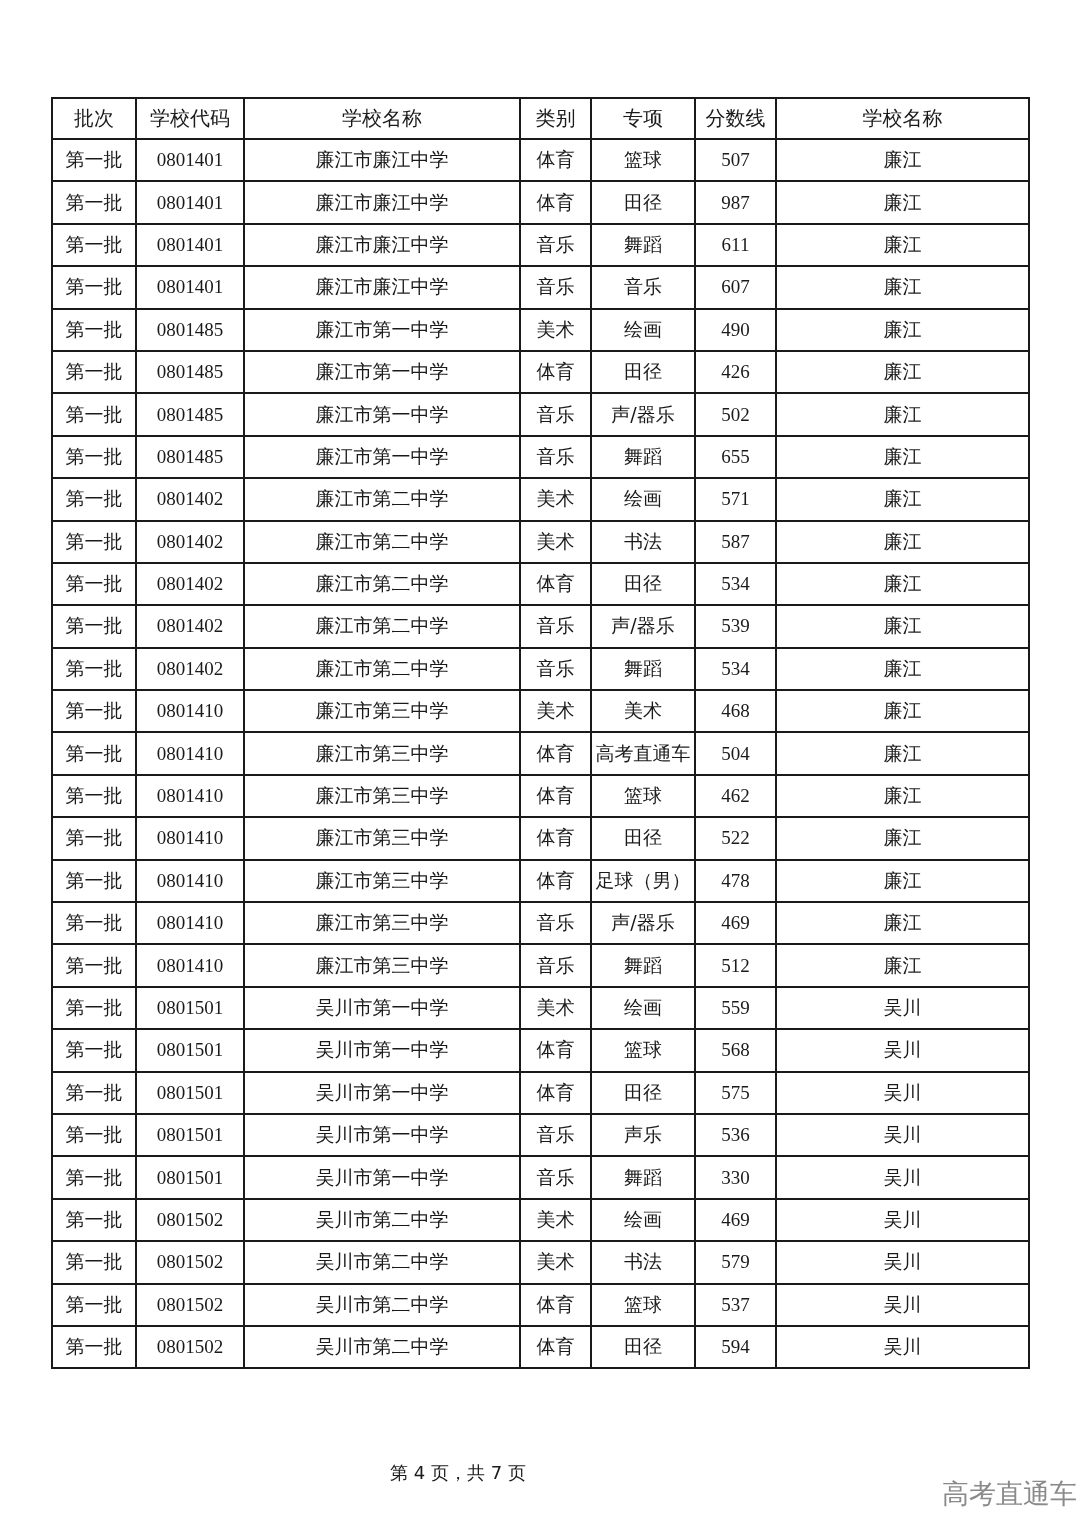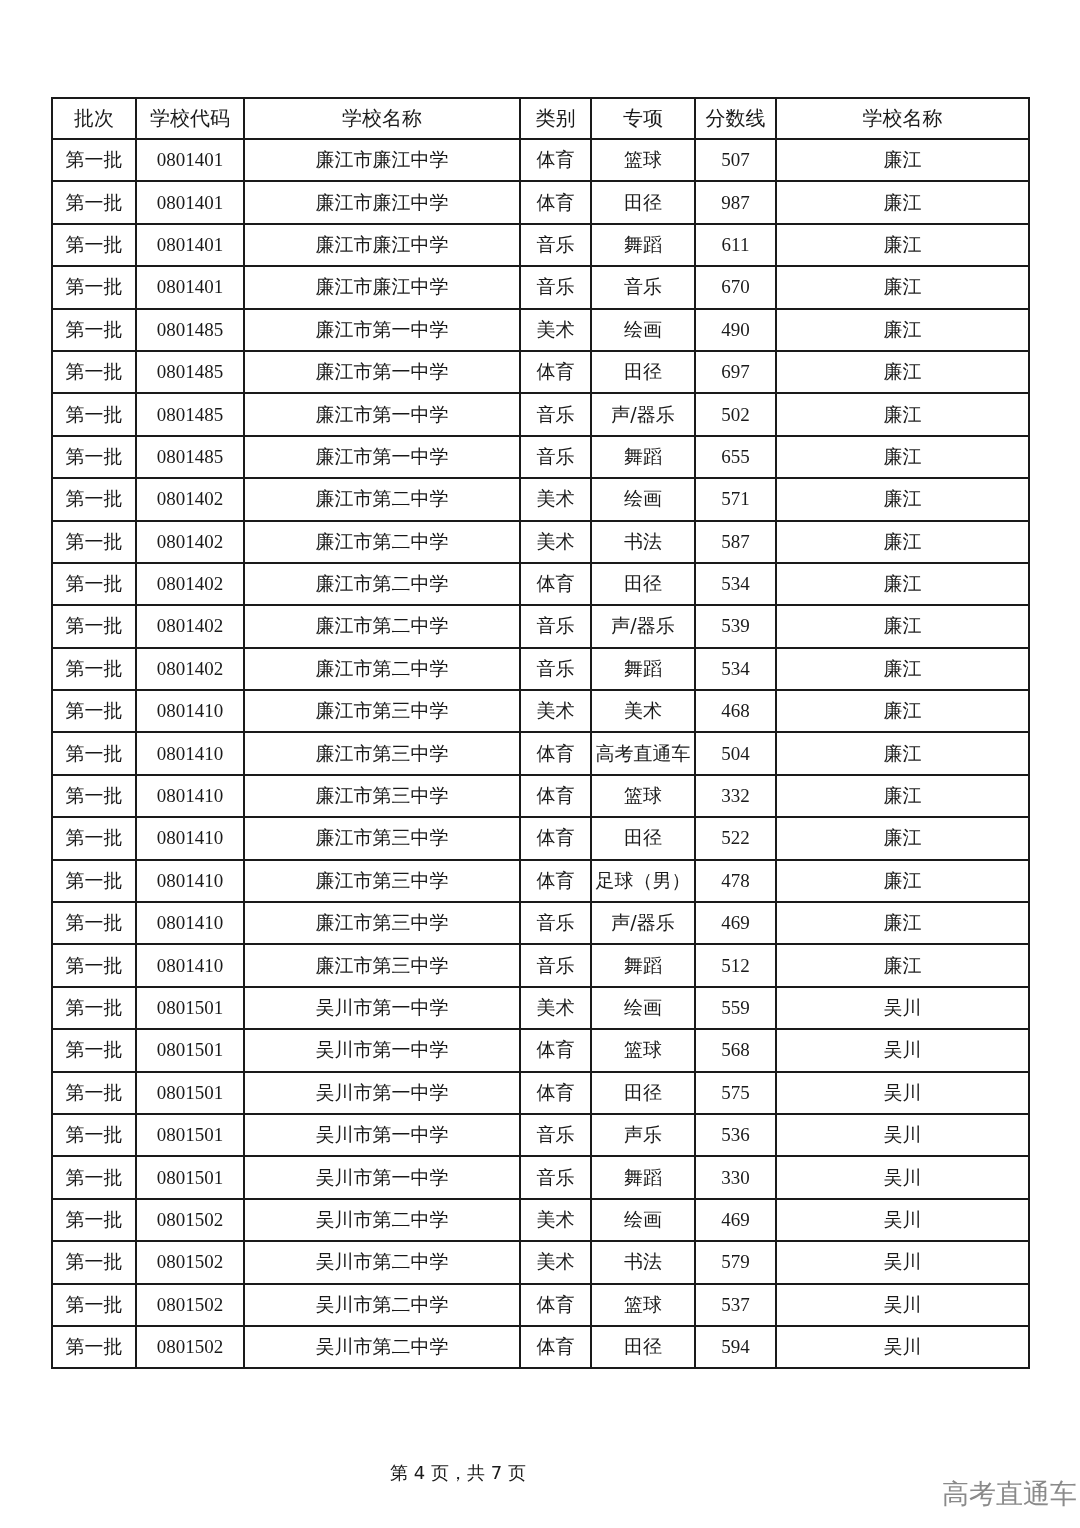"670" td.num { text: 670 -> 607 }
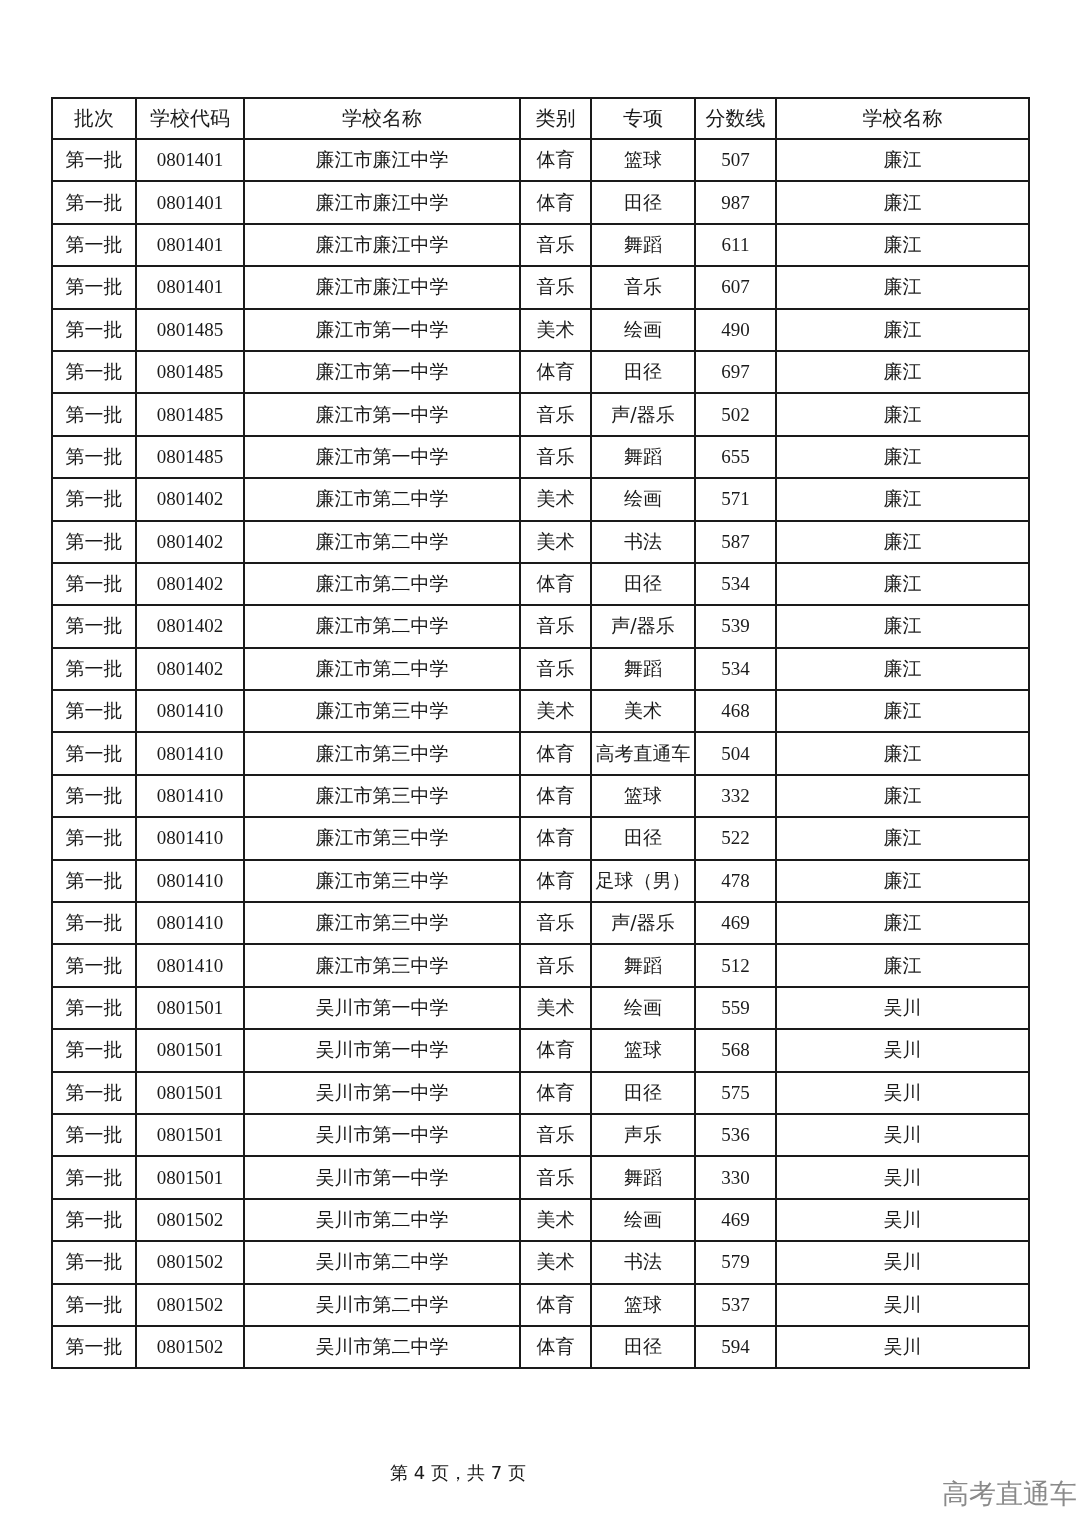"697" td.num { text: 697 -> 426 }
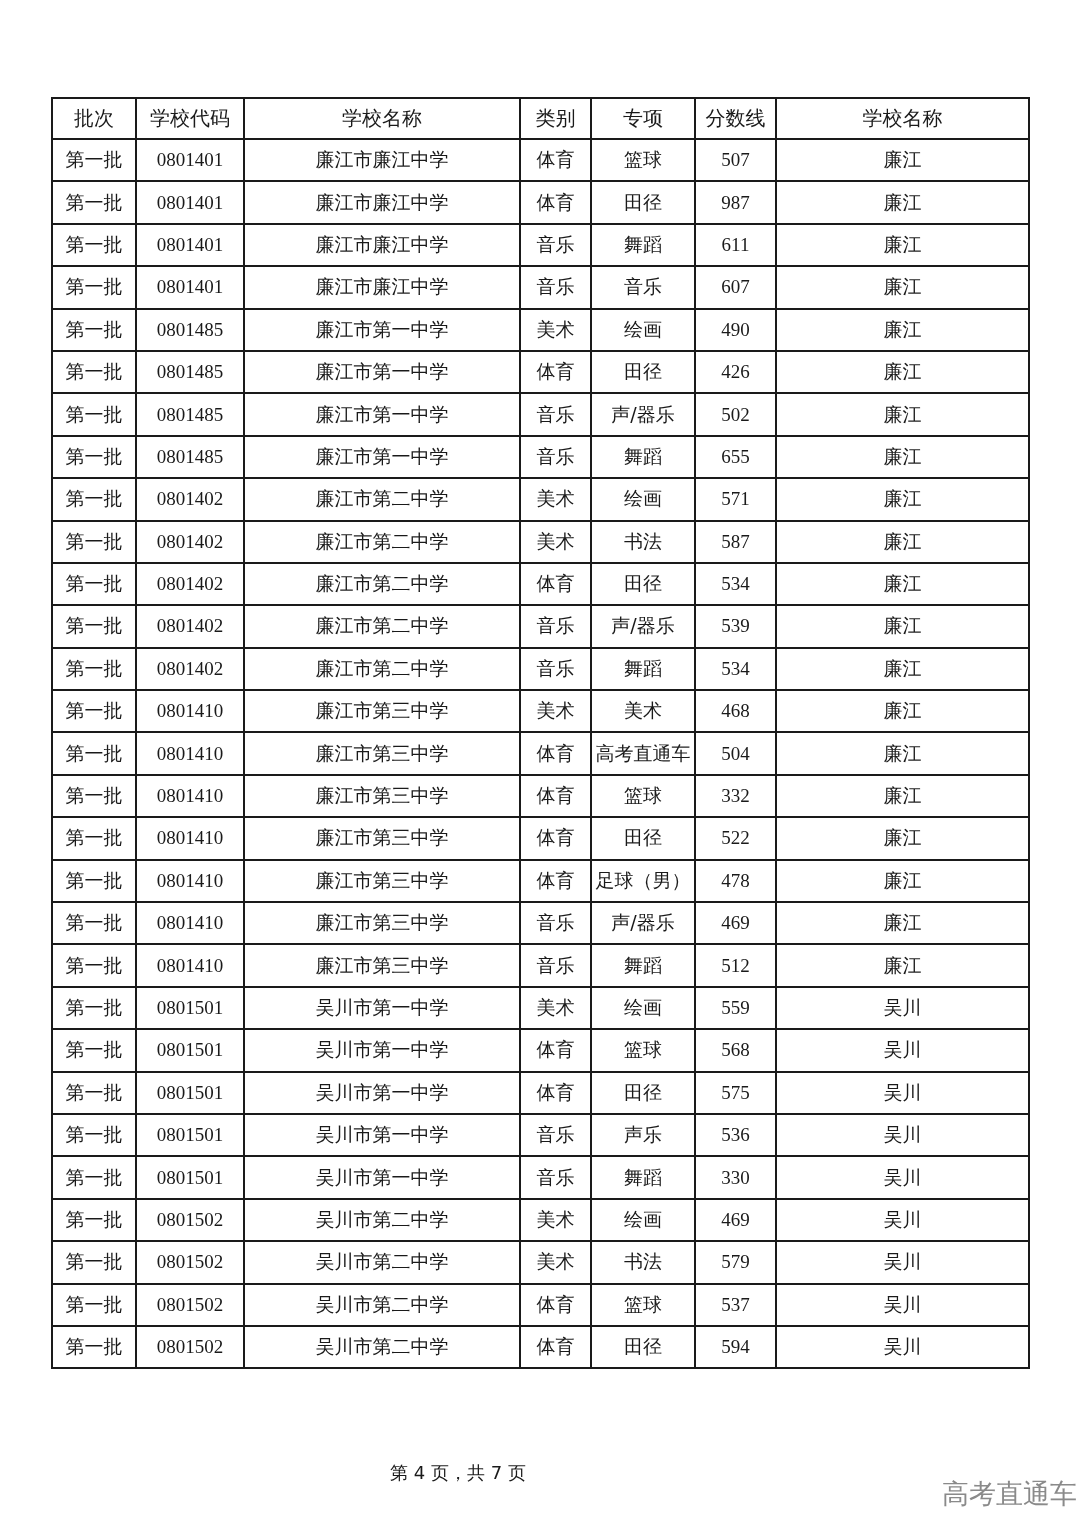"332" td.num { text: 332 -> 462 }
